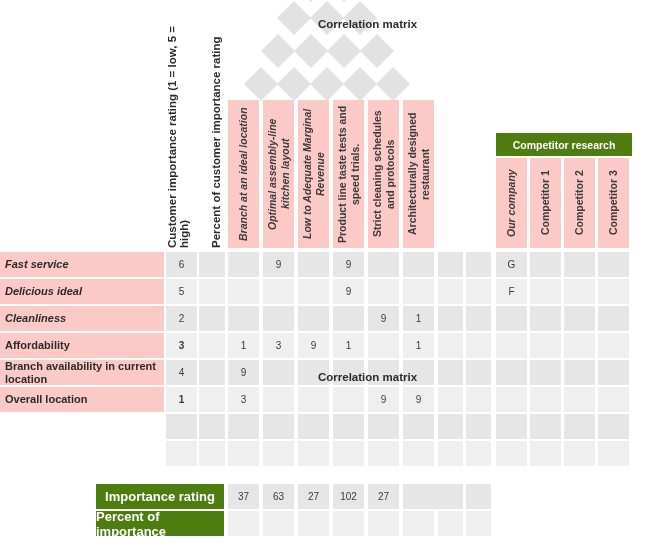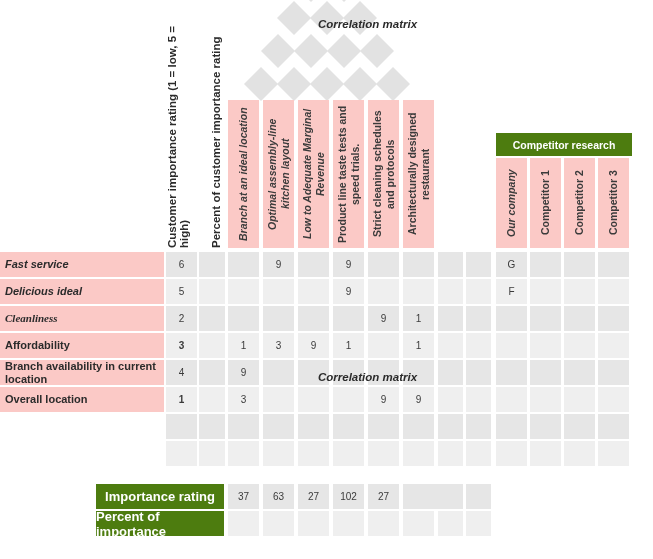"Correlation matrix" .title-it { font-style: italic -> none }
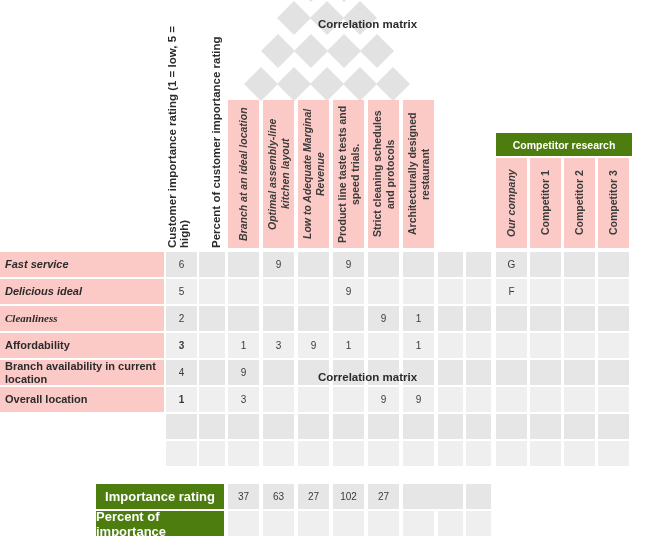"Cleanliness" div.abs { font-family: Liberation Serif, serif -> none }
